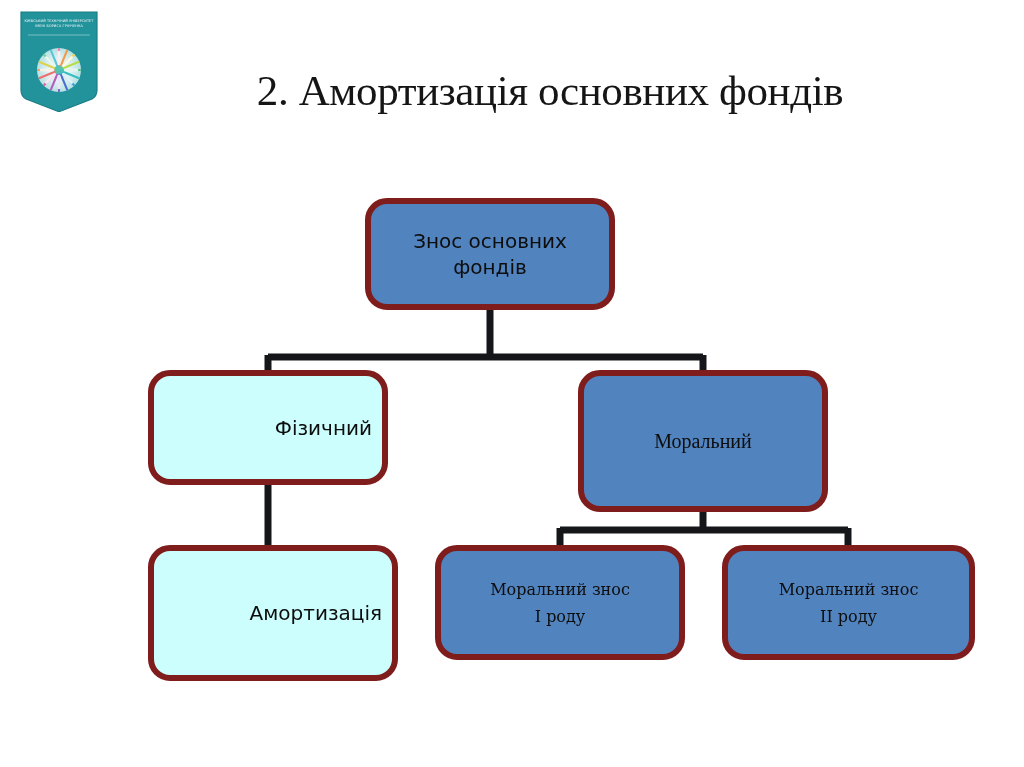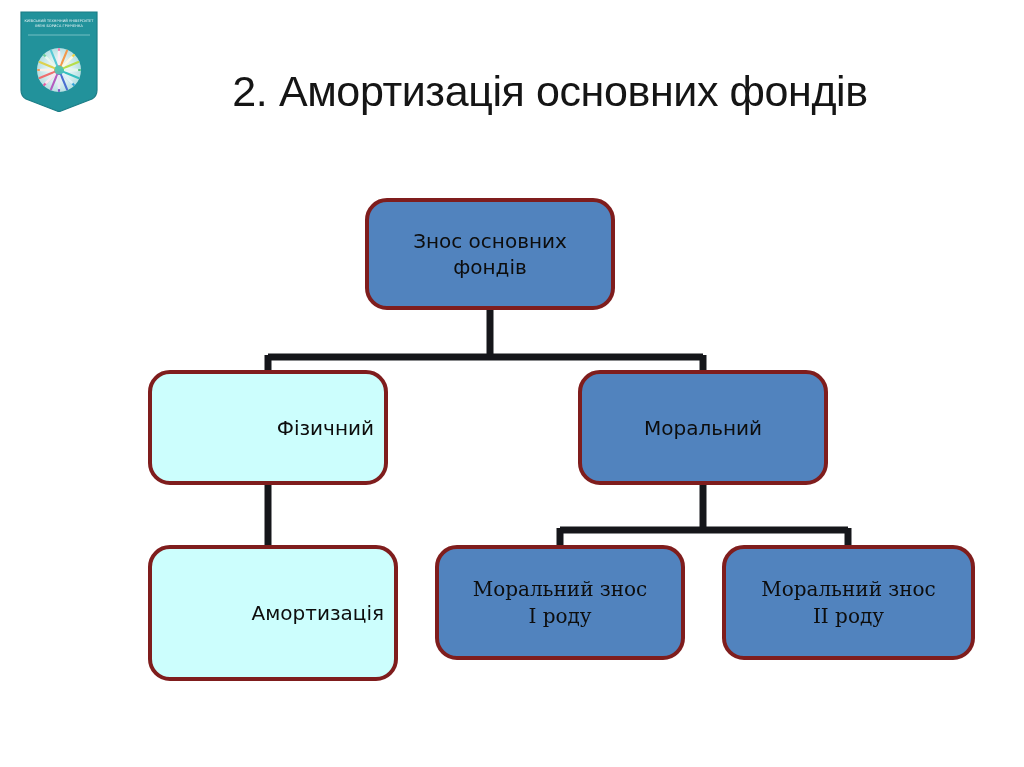"2. Амортизація основних фондів" #title { font-family: Liberation Sans, sans-serif -> Liberation Serif, serif }
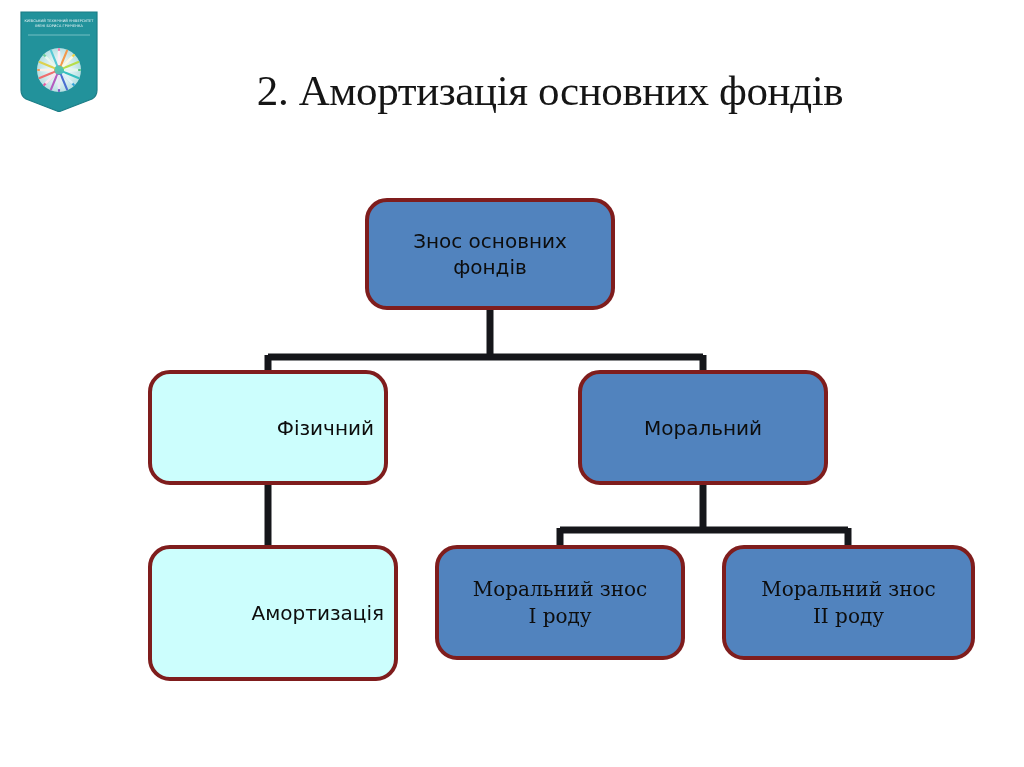"Знос основних" .node { border: 4px solid #7f1d1d -> 6px solid #7f1d1d }
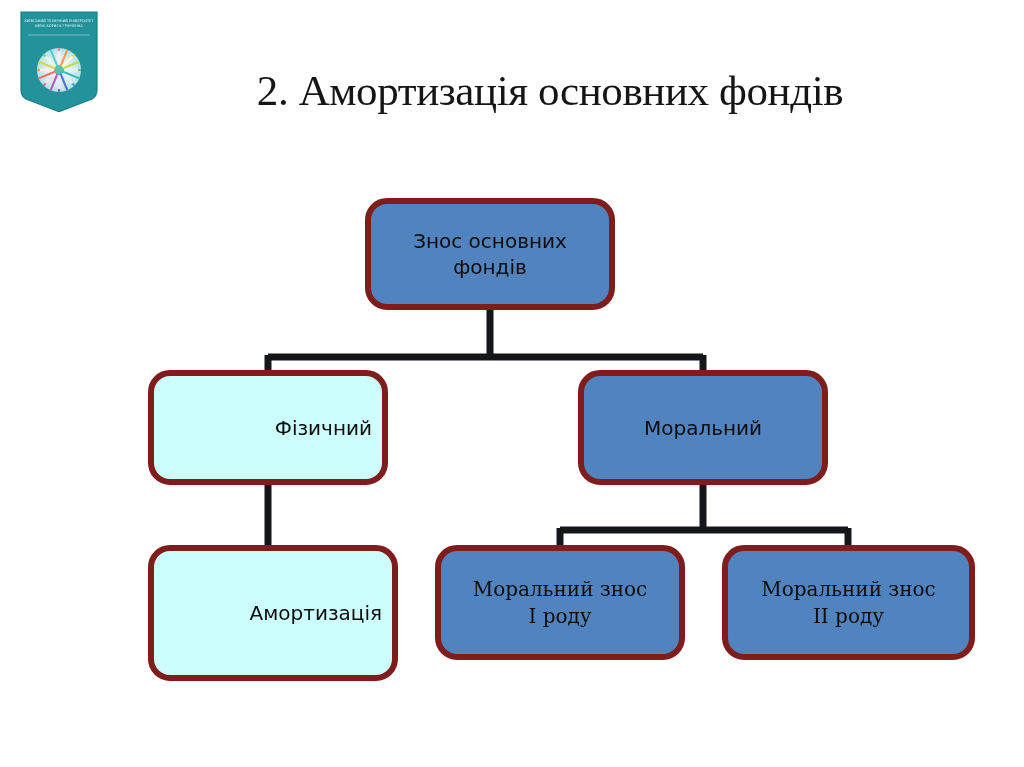"Моральний" #node-moral { font-family: none -> Liberation Serif, serif; height: 115px -> 142px }
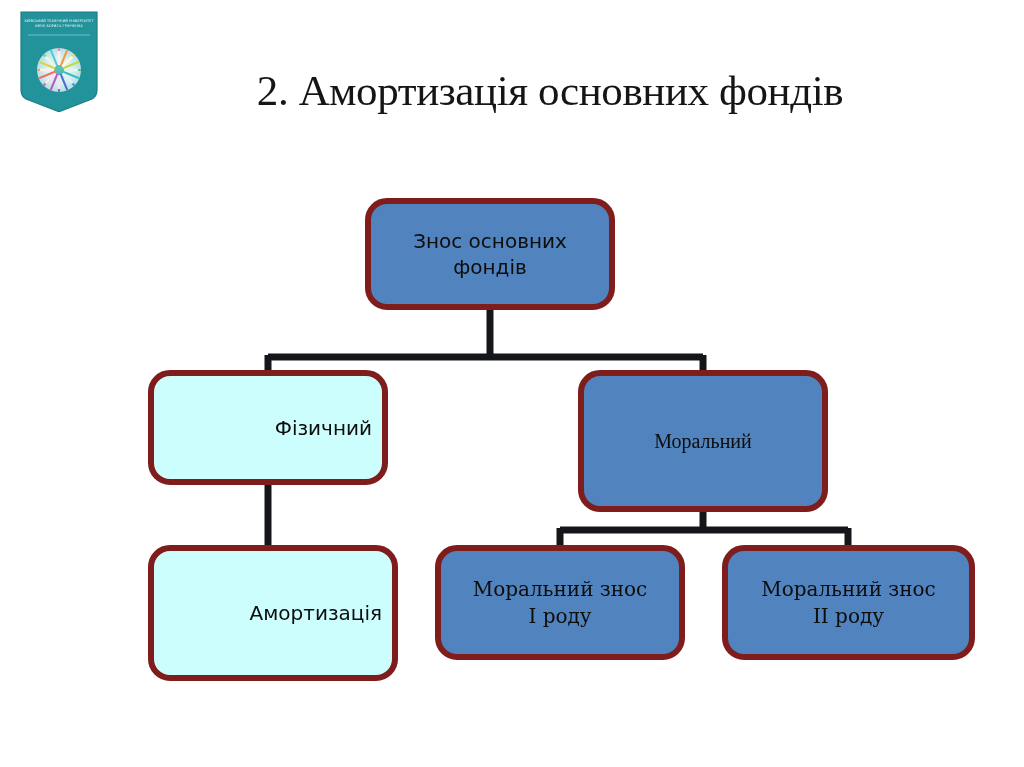"Моральний знос" .node.serif { font-size: 20px -> 16px }
